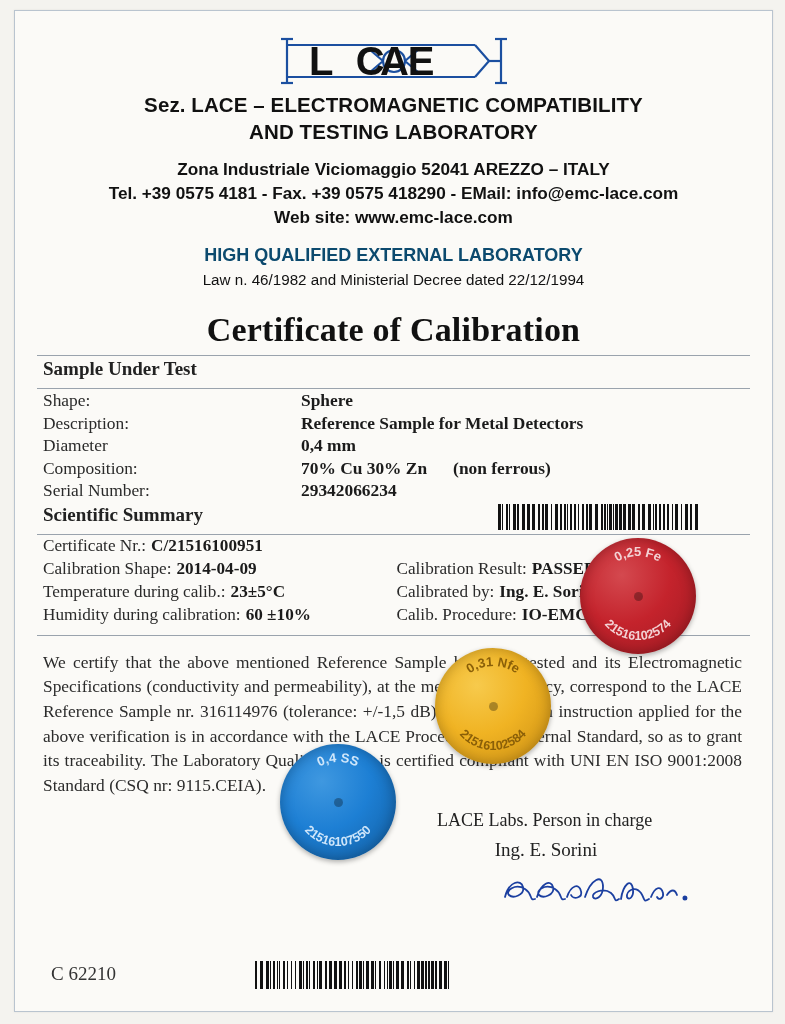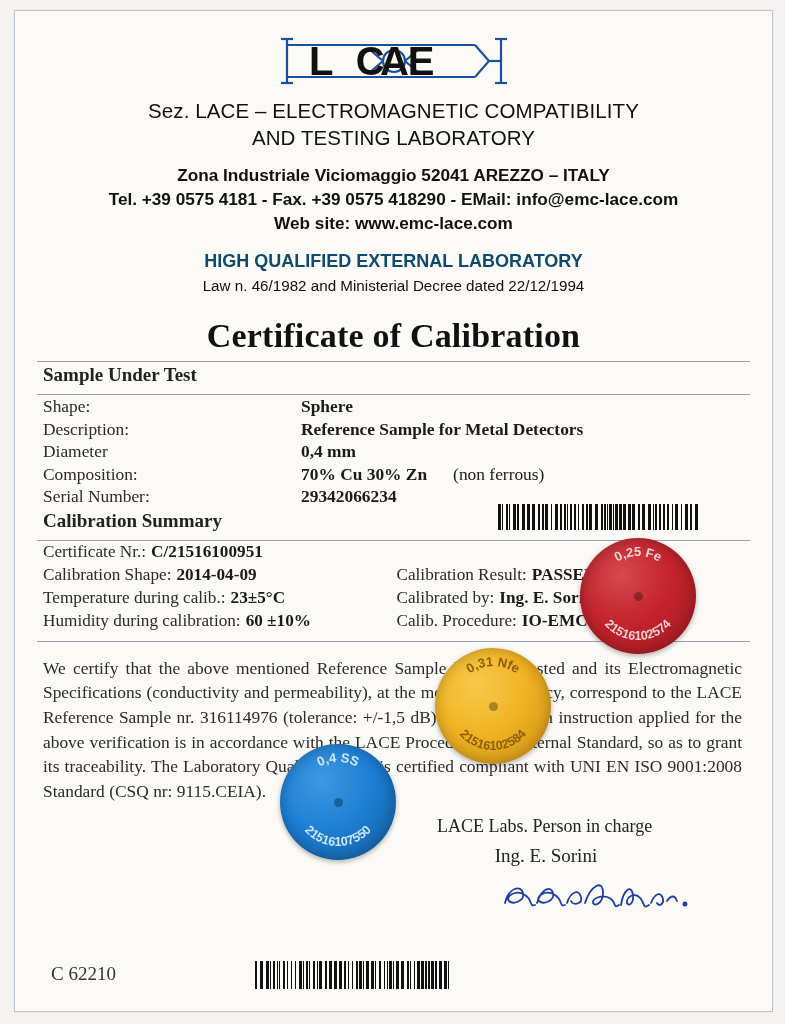"Sez. LACE – ELECTROMAGNETIC" .org-title { font-weight: normal -> bold; margin-top: 6px -> 0 }
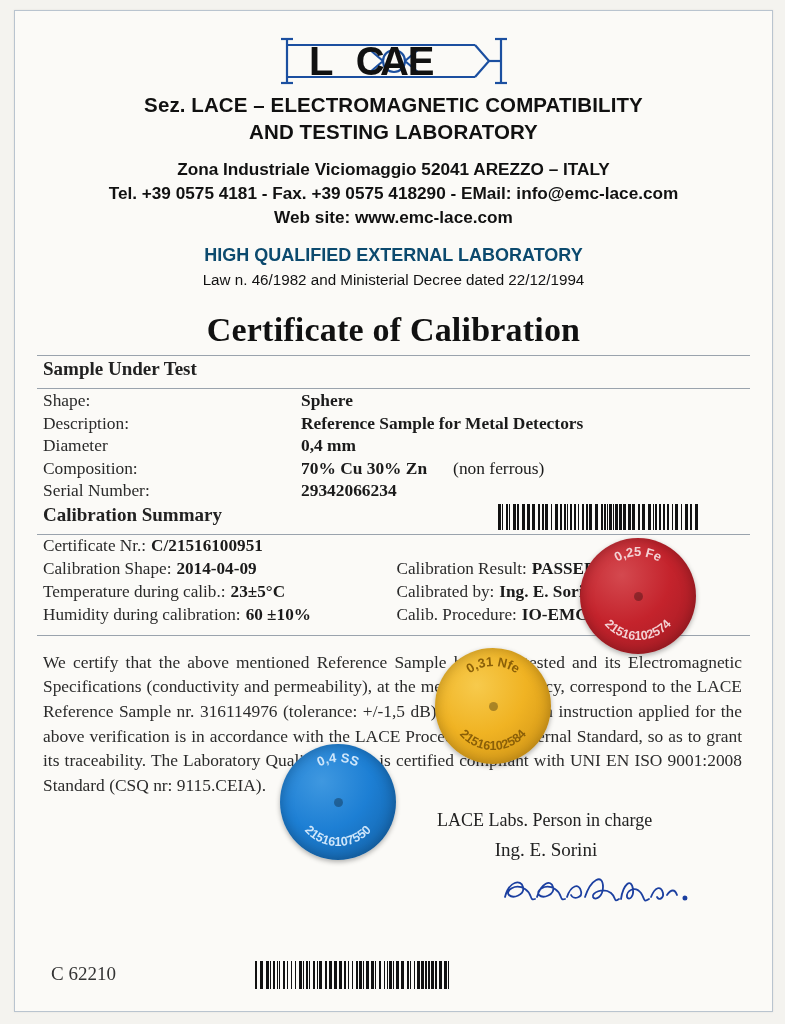"(non ferrous)" .row .val .sub { font-weight: normal -> bold }
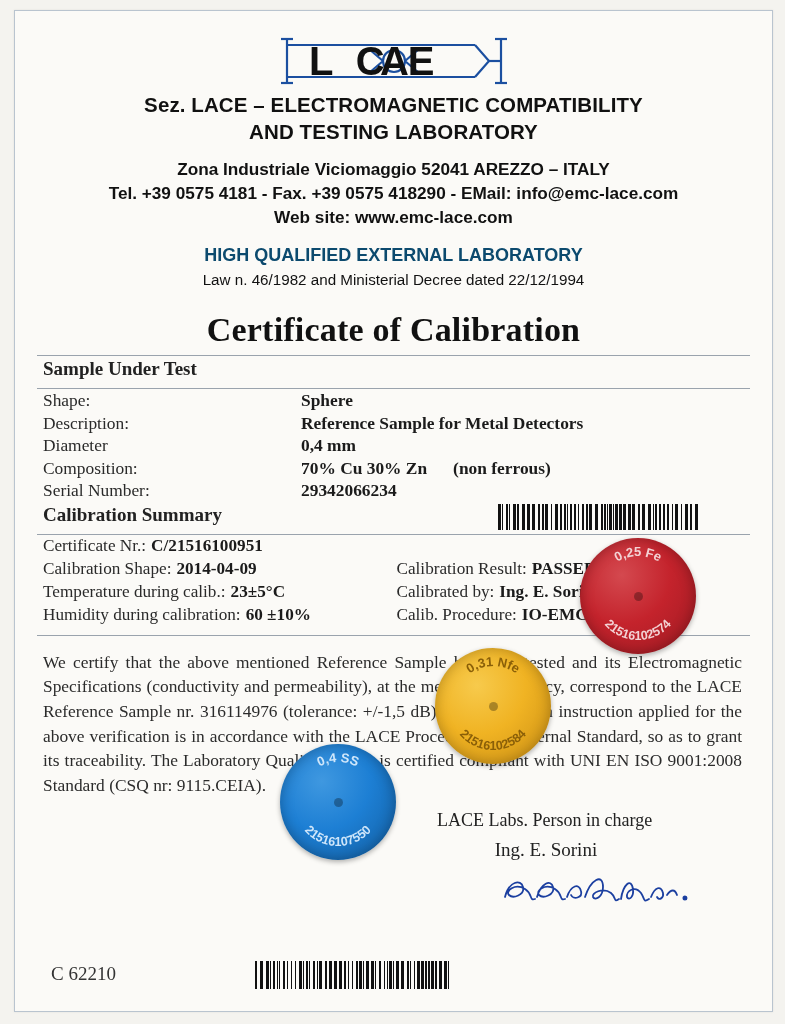"Calibration Summary" div.sec-head { text: Calibration -> Scientific }
